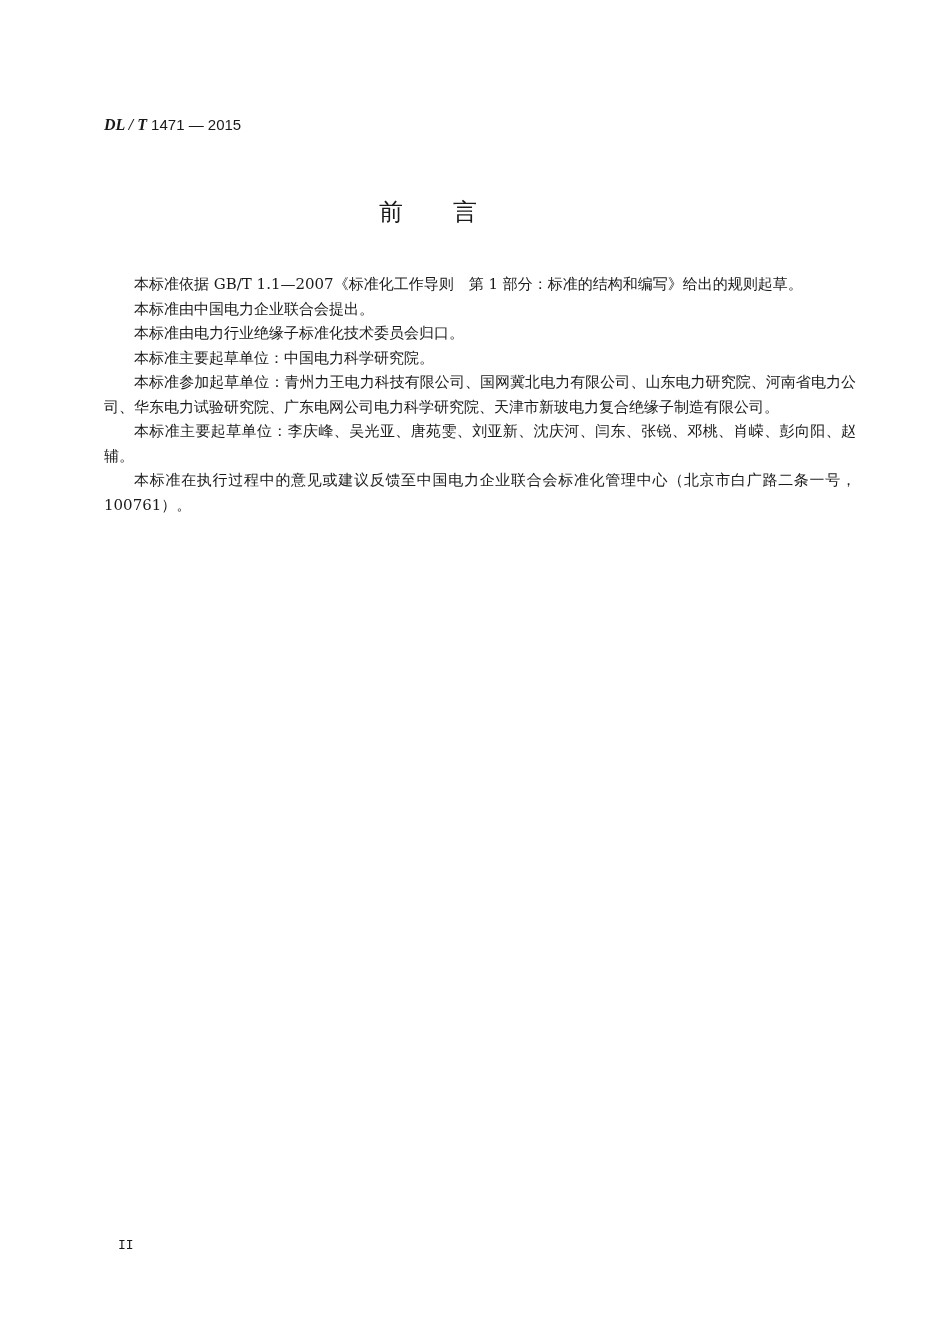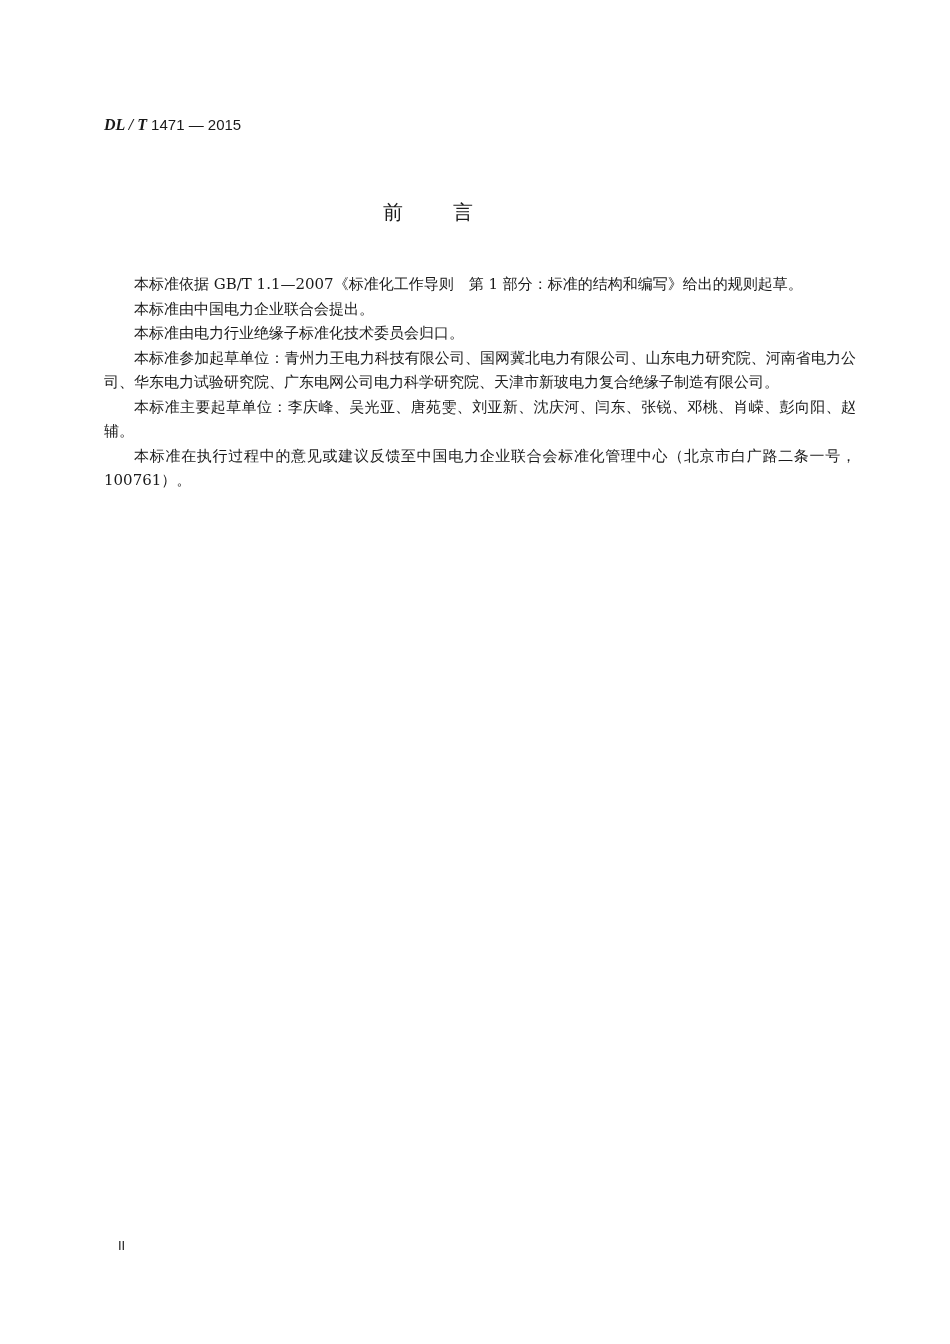"前 言" .title { font-size: 20px -> 24px }
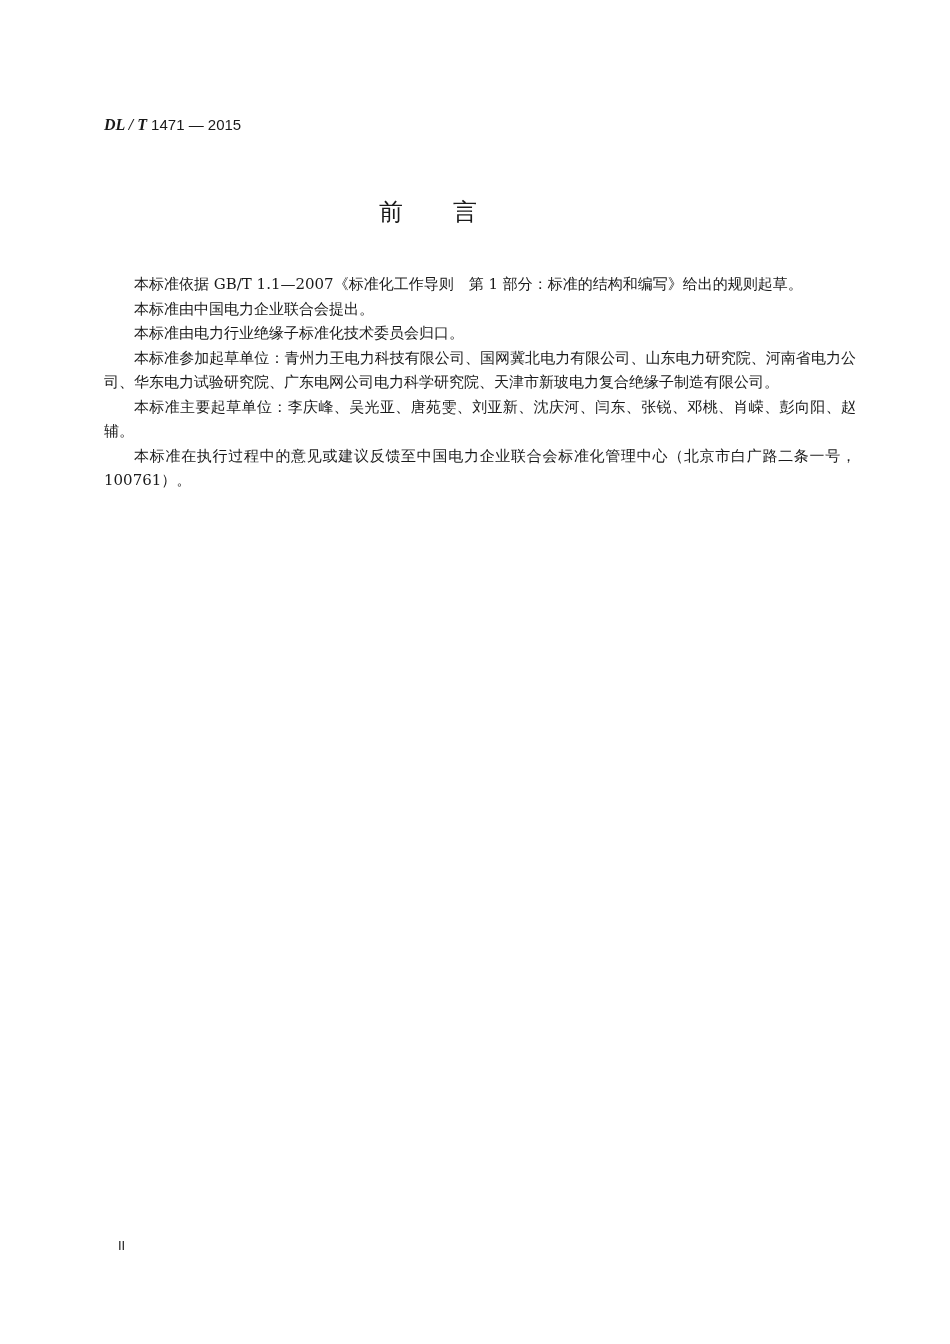"本标准主要起草单位：中国电力科学研究院。" p { html: none -> <p>本标准主要起草单位：中国电力科学研究院。</p> }
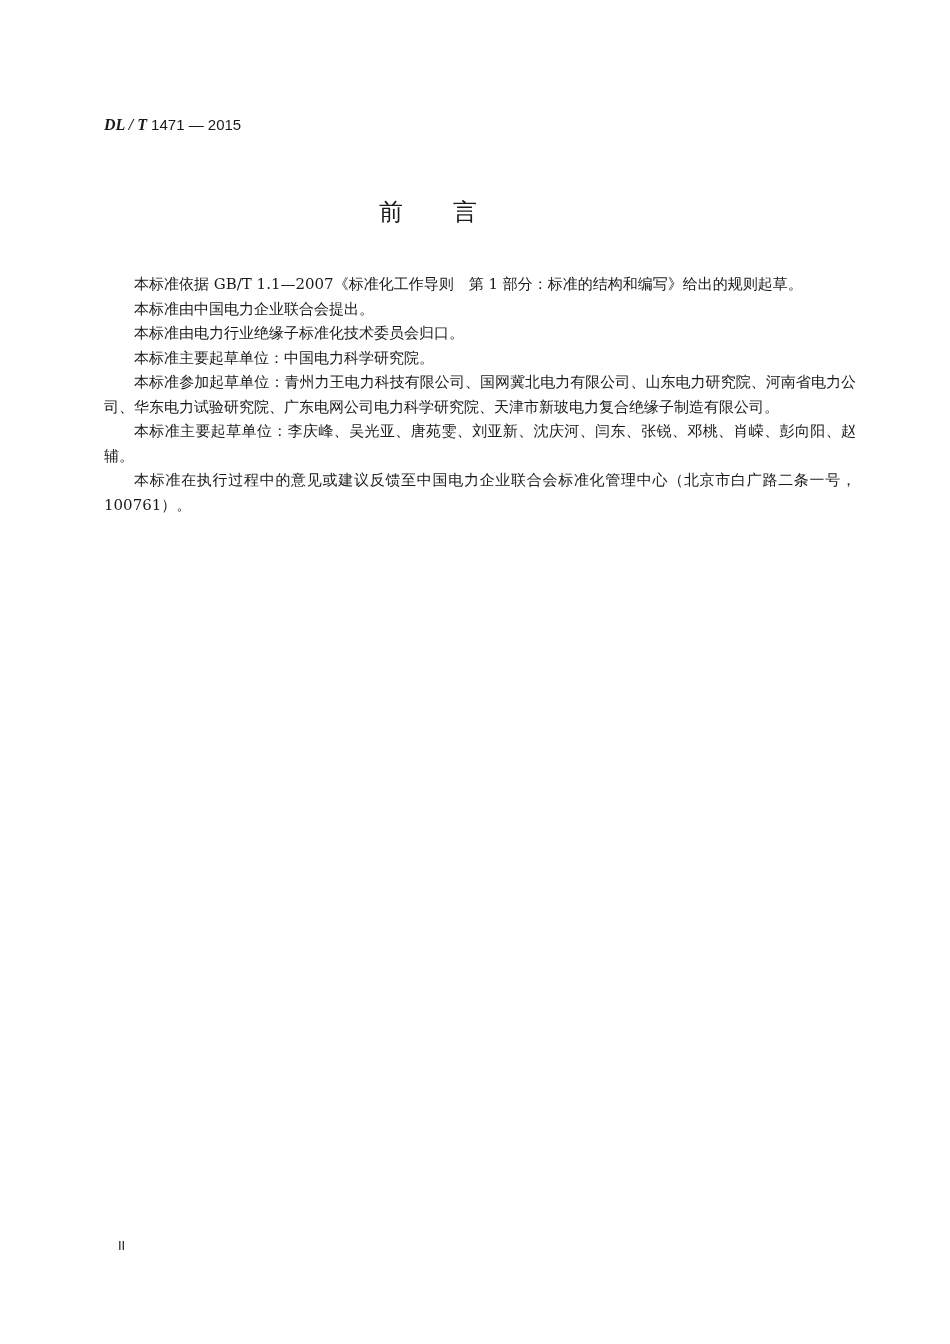"II" .page-number { font-family: Liberation Sans, sans-serif -> Liberation Mono, monospace }
